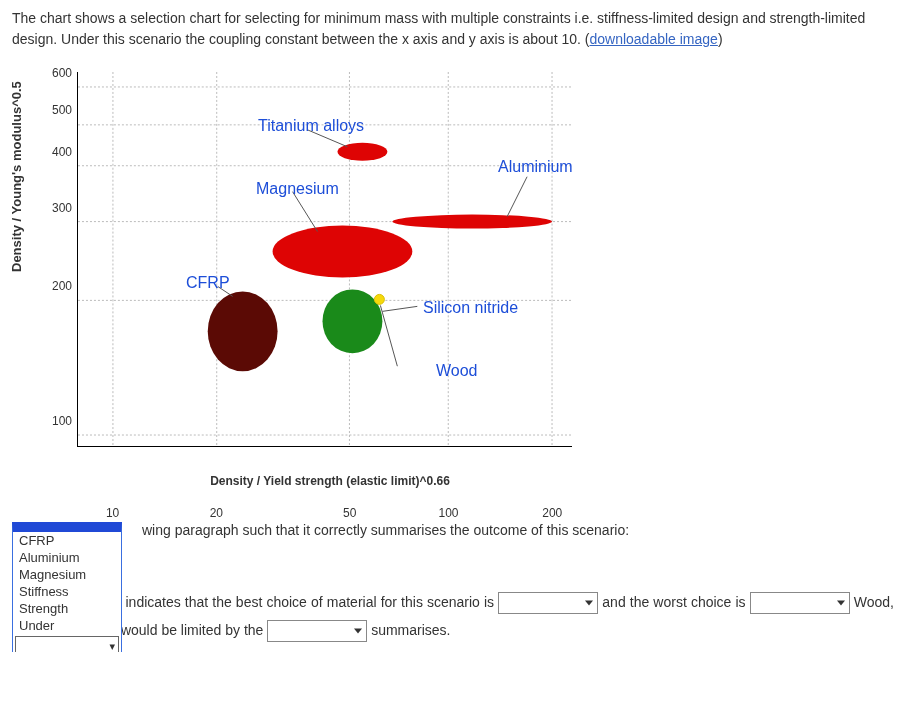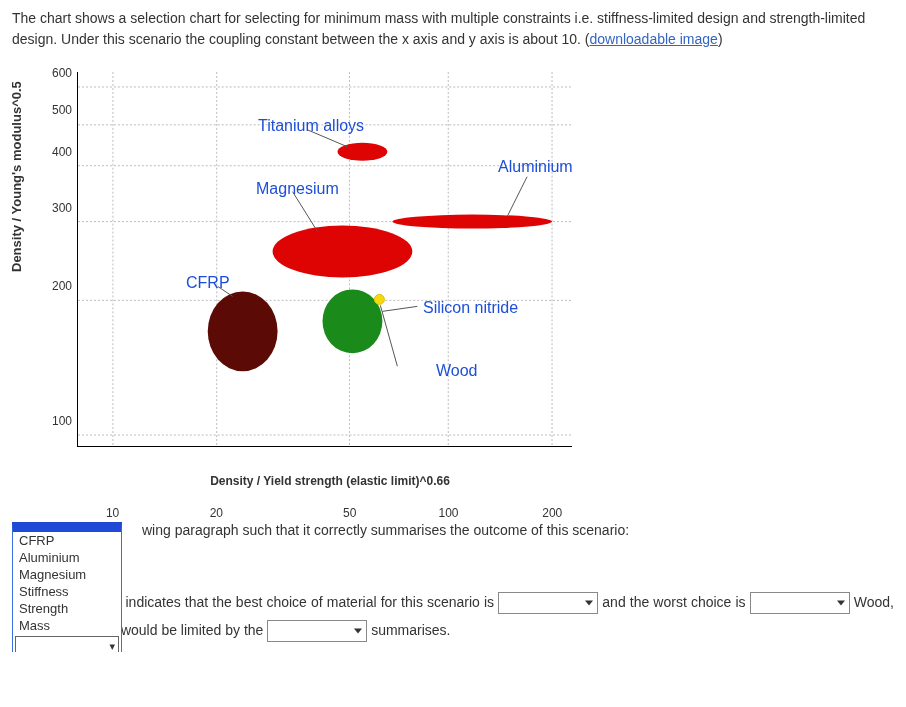"Mass" div.opt { text: Mass -> Under }
